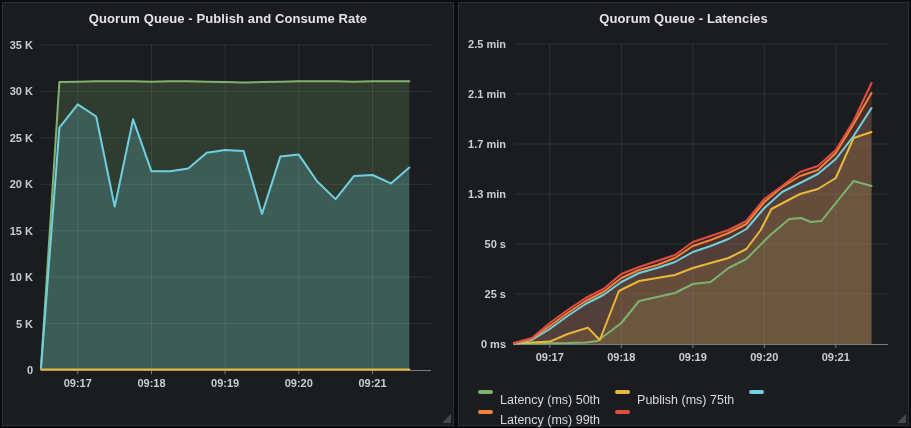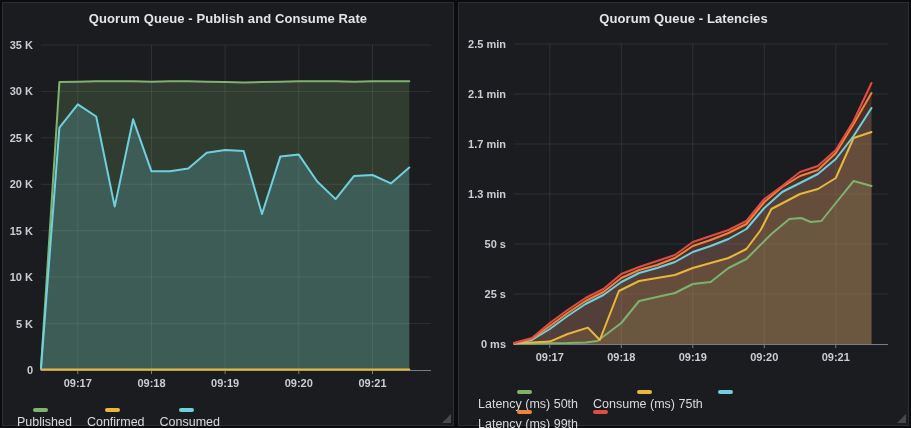"Latency (ms) 50th" .legend-item { align-items: center -> none; flex-direction: column -> none }
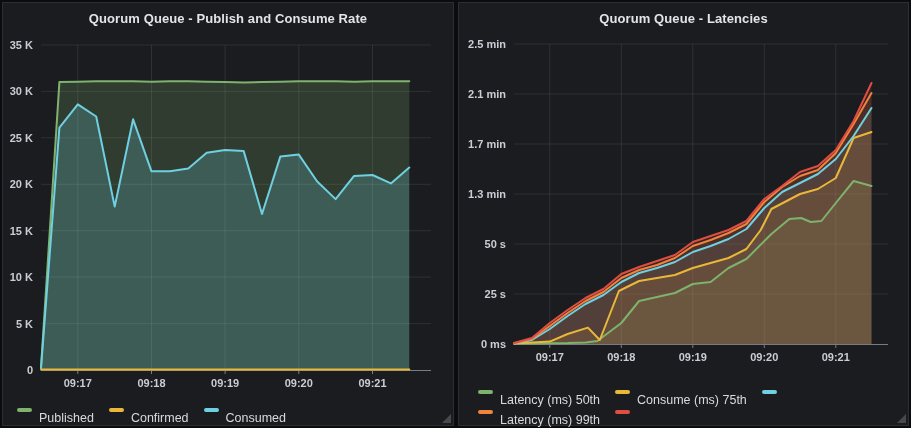"Consume (ms) 75th" span { text: Consume -> Publish }
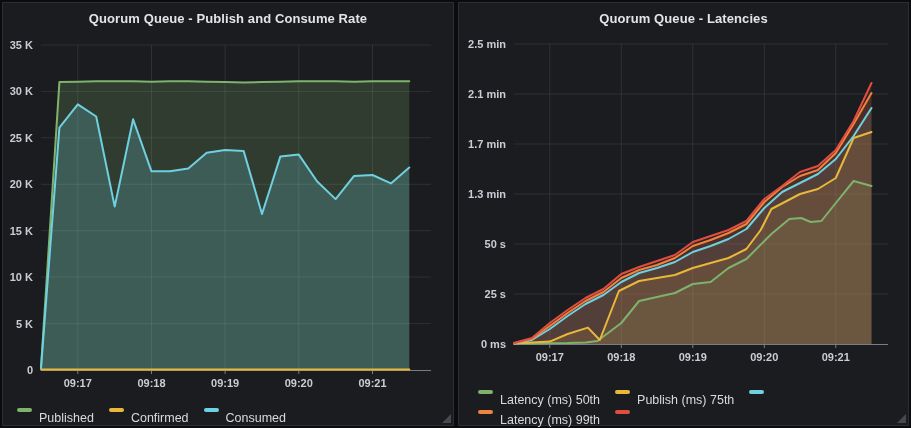"Published" div.legend { html: <div> <div><span> <span></span> <span>Published</span> </span><span> <span></span> <span>Confirmed</span> </span><span> <span></span> <span>Consumed</span> </span></div> </div> -> none }
